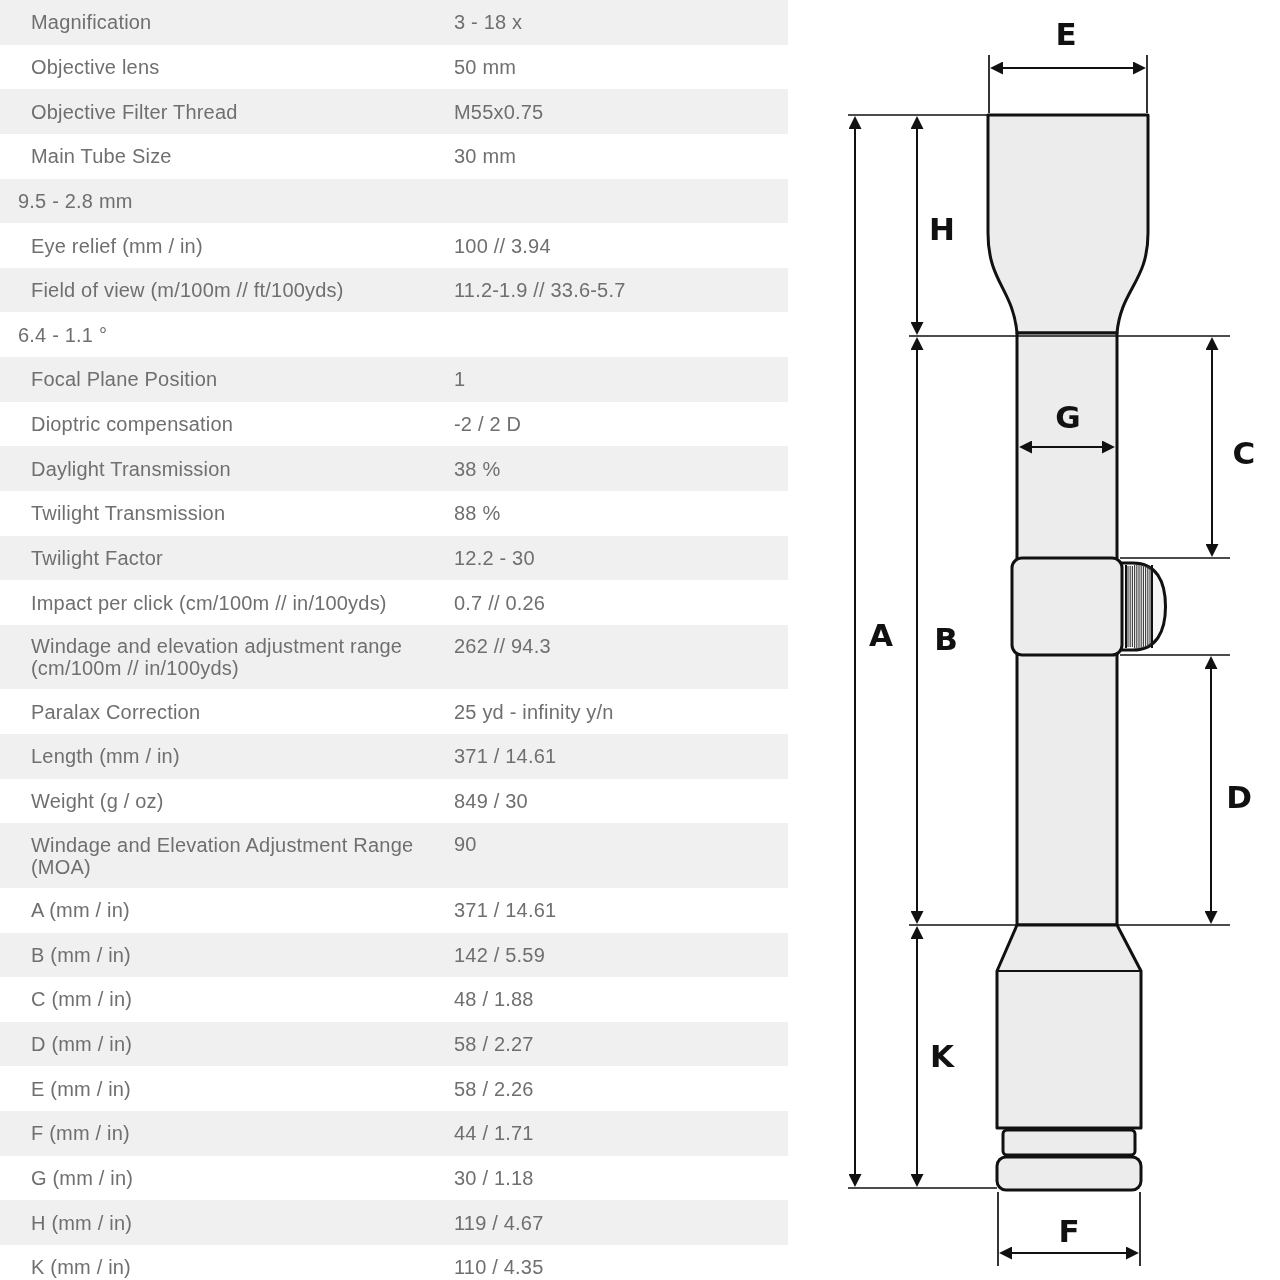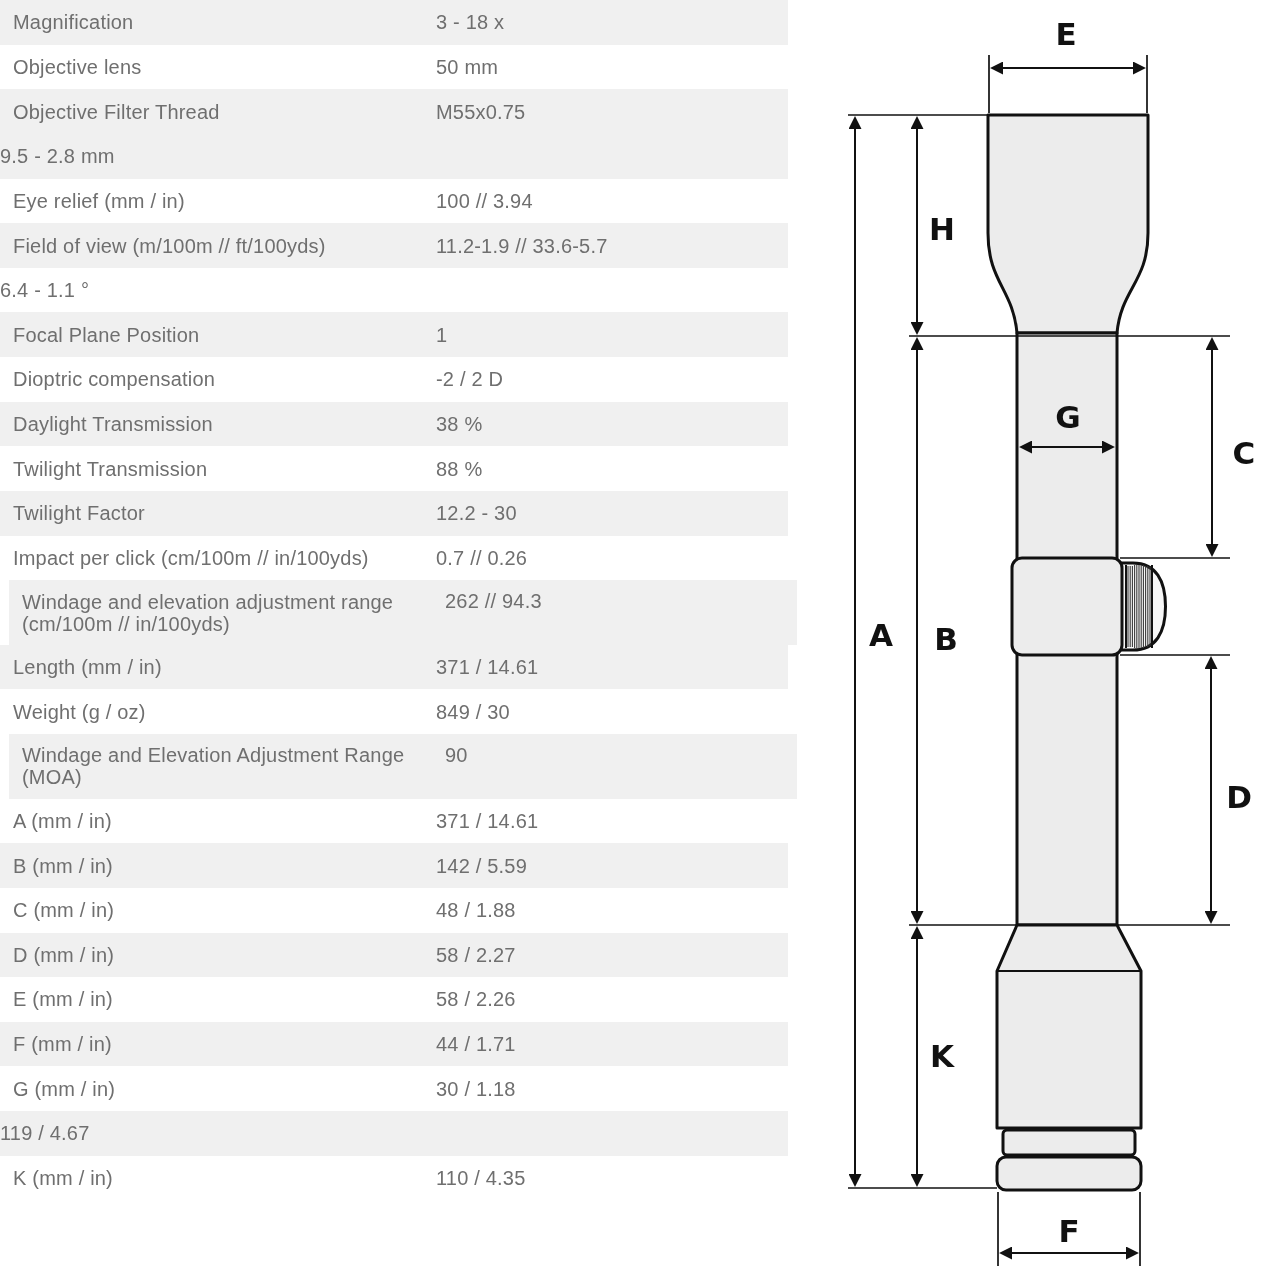"Magnification" .row { padding-left: none -> 18px }
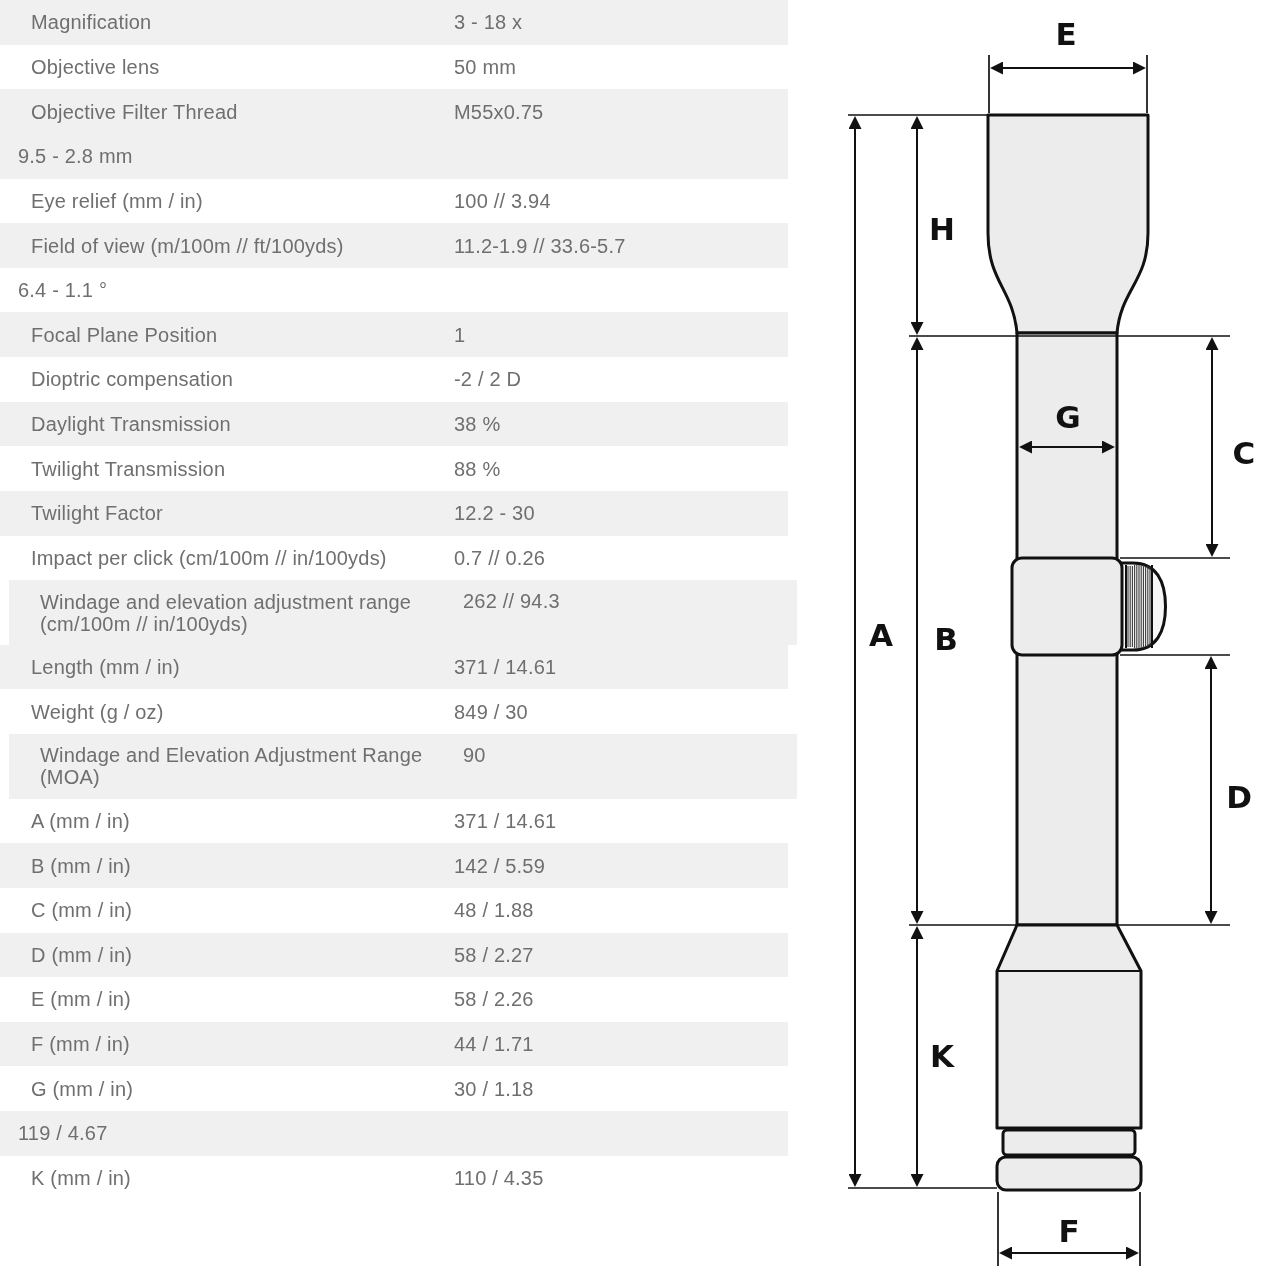"Main Tube Size" div.row { html: none -> <div> <div>Main Tube Size</div> <div>30 mm</div> </div> }
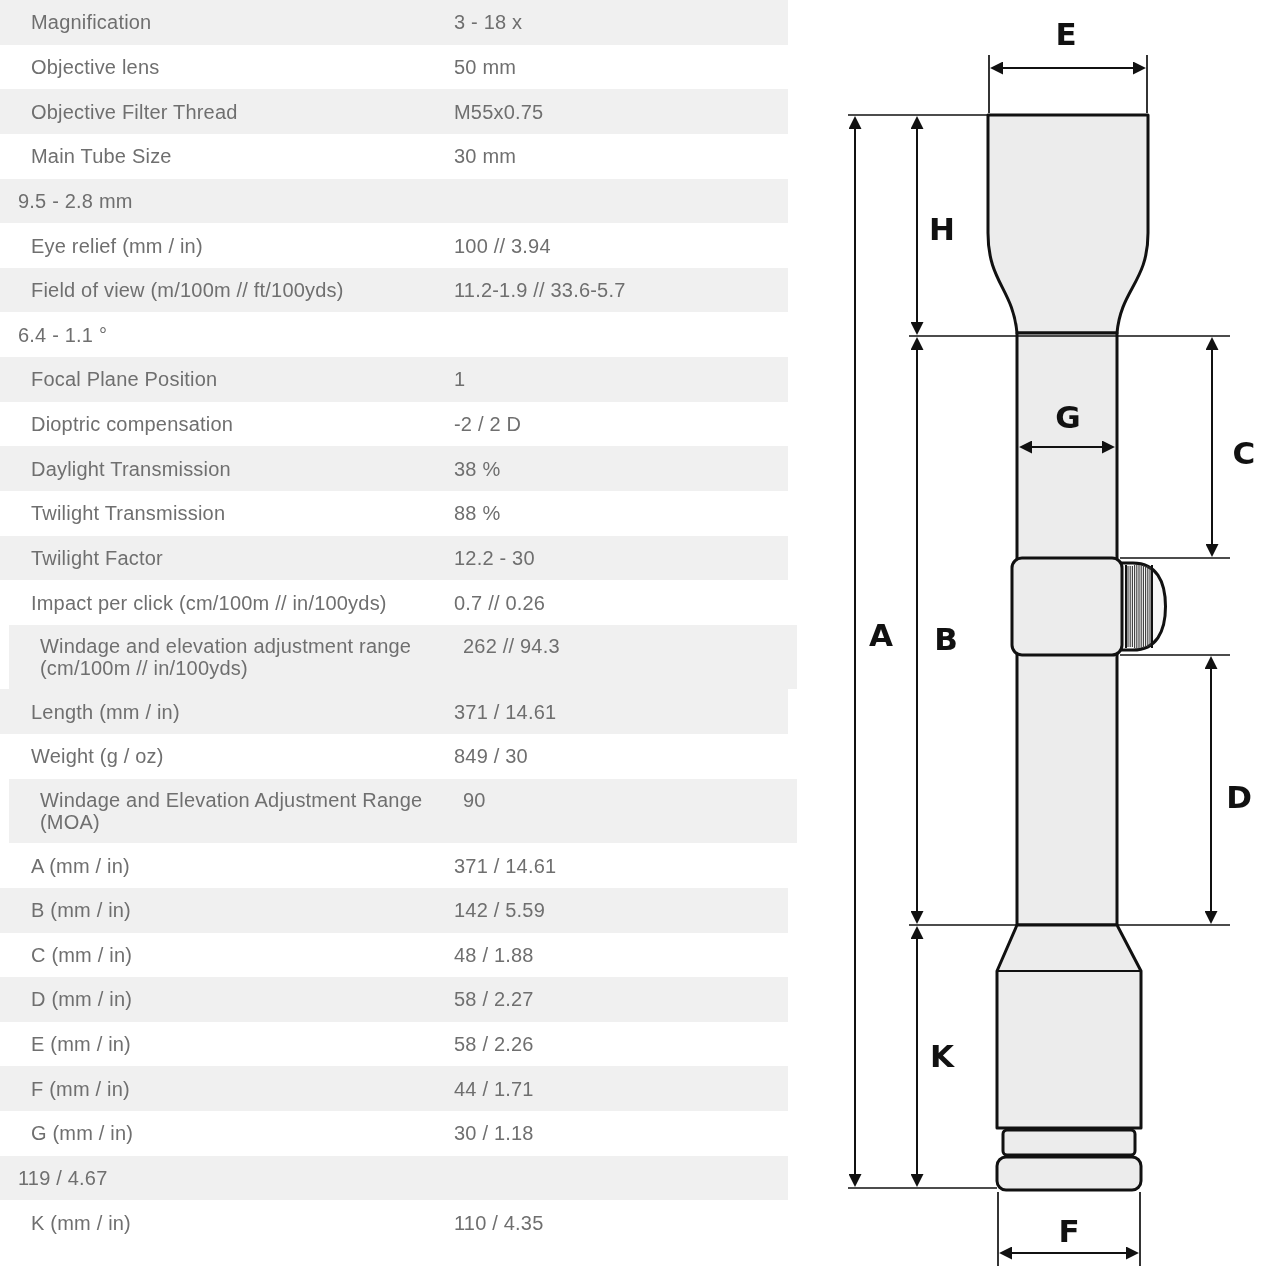"Windage and elevation adjustment range" .row.tall { margin-left: 9px -> none }
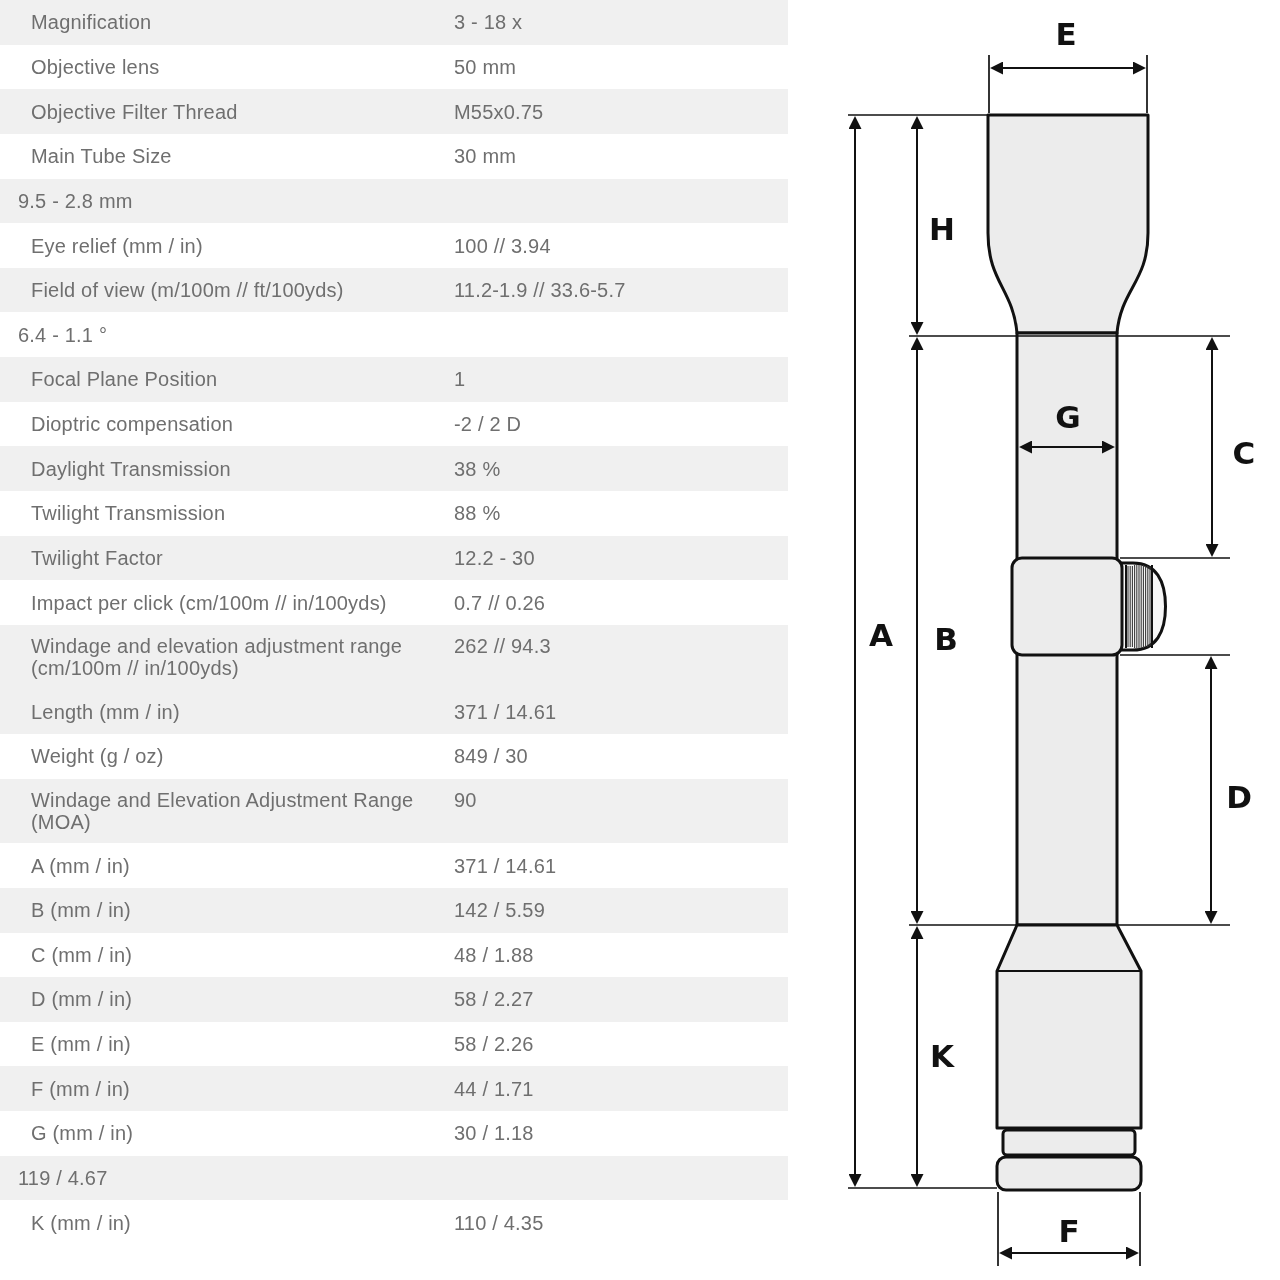"Paralax Correction" div.row { html: none -> <div> <div>Paralax Correction</div> <div>25 yd - infinity y/n</div> </div> }
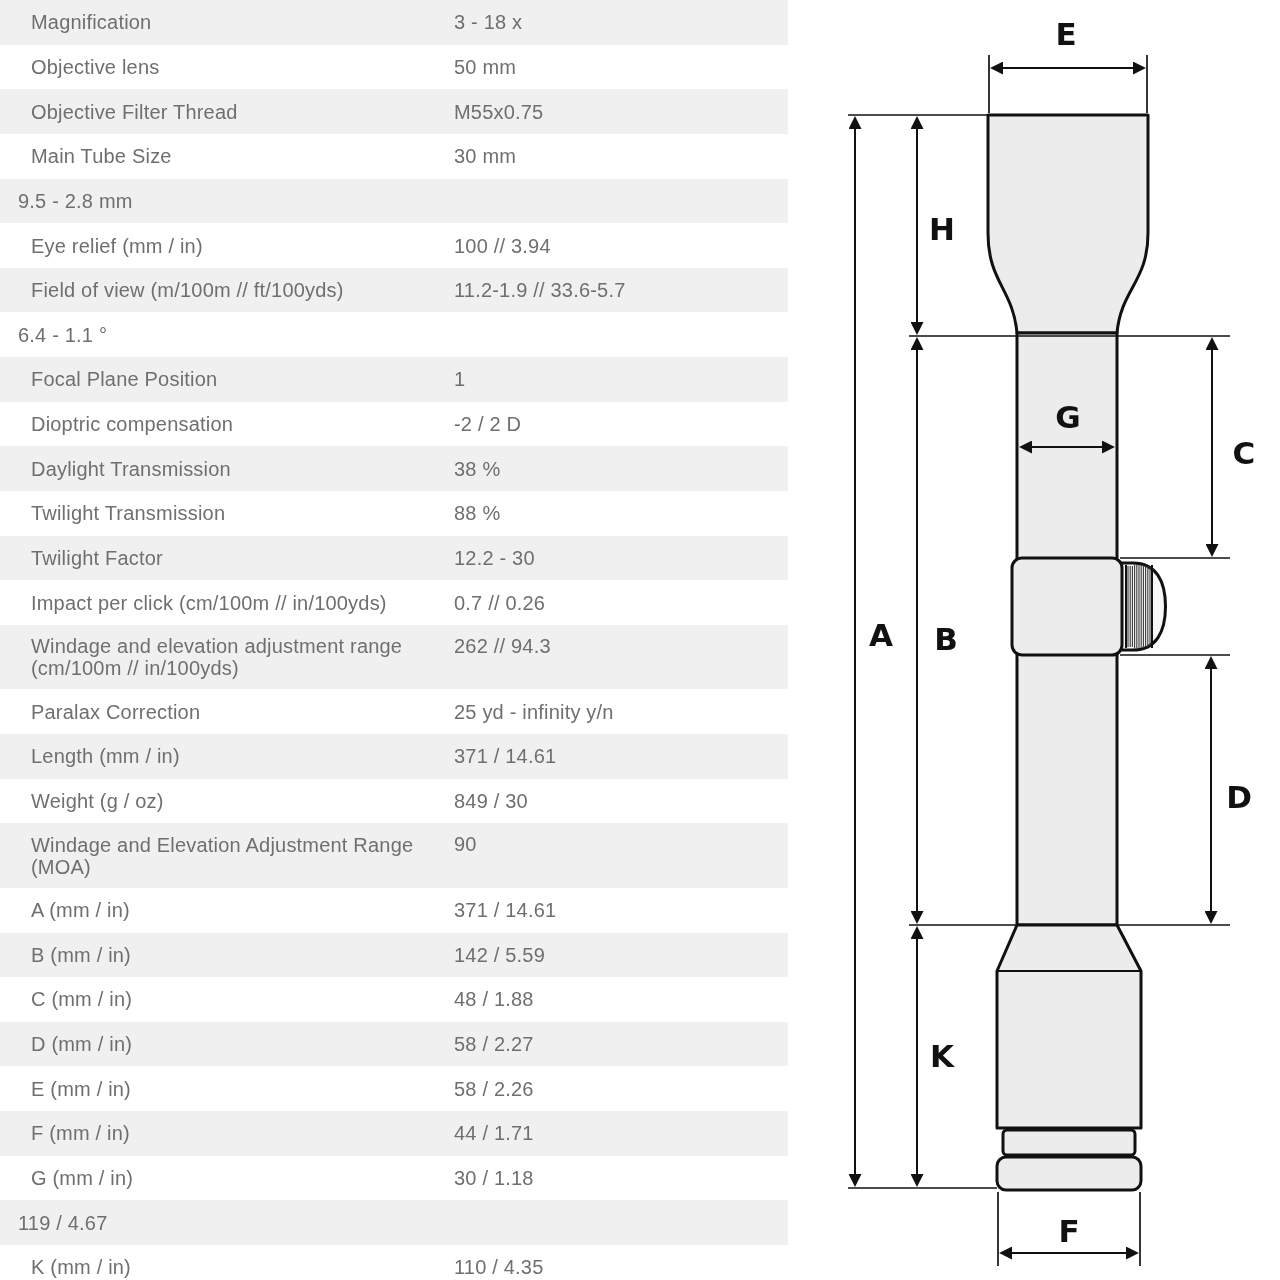"H (mm / in)" div.lbl { html: none -> <div>H (mm / in)</div> }
